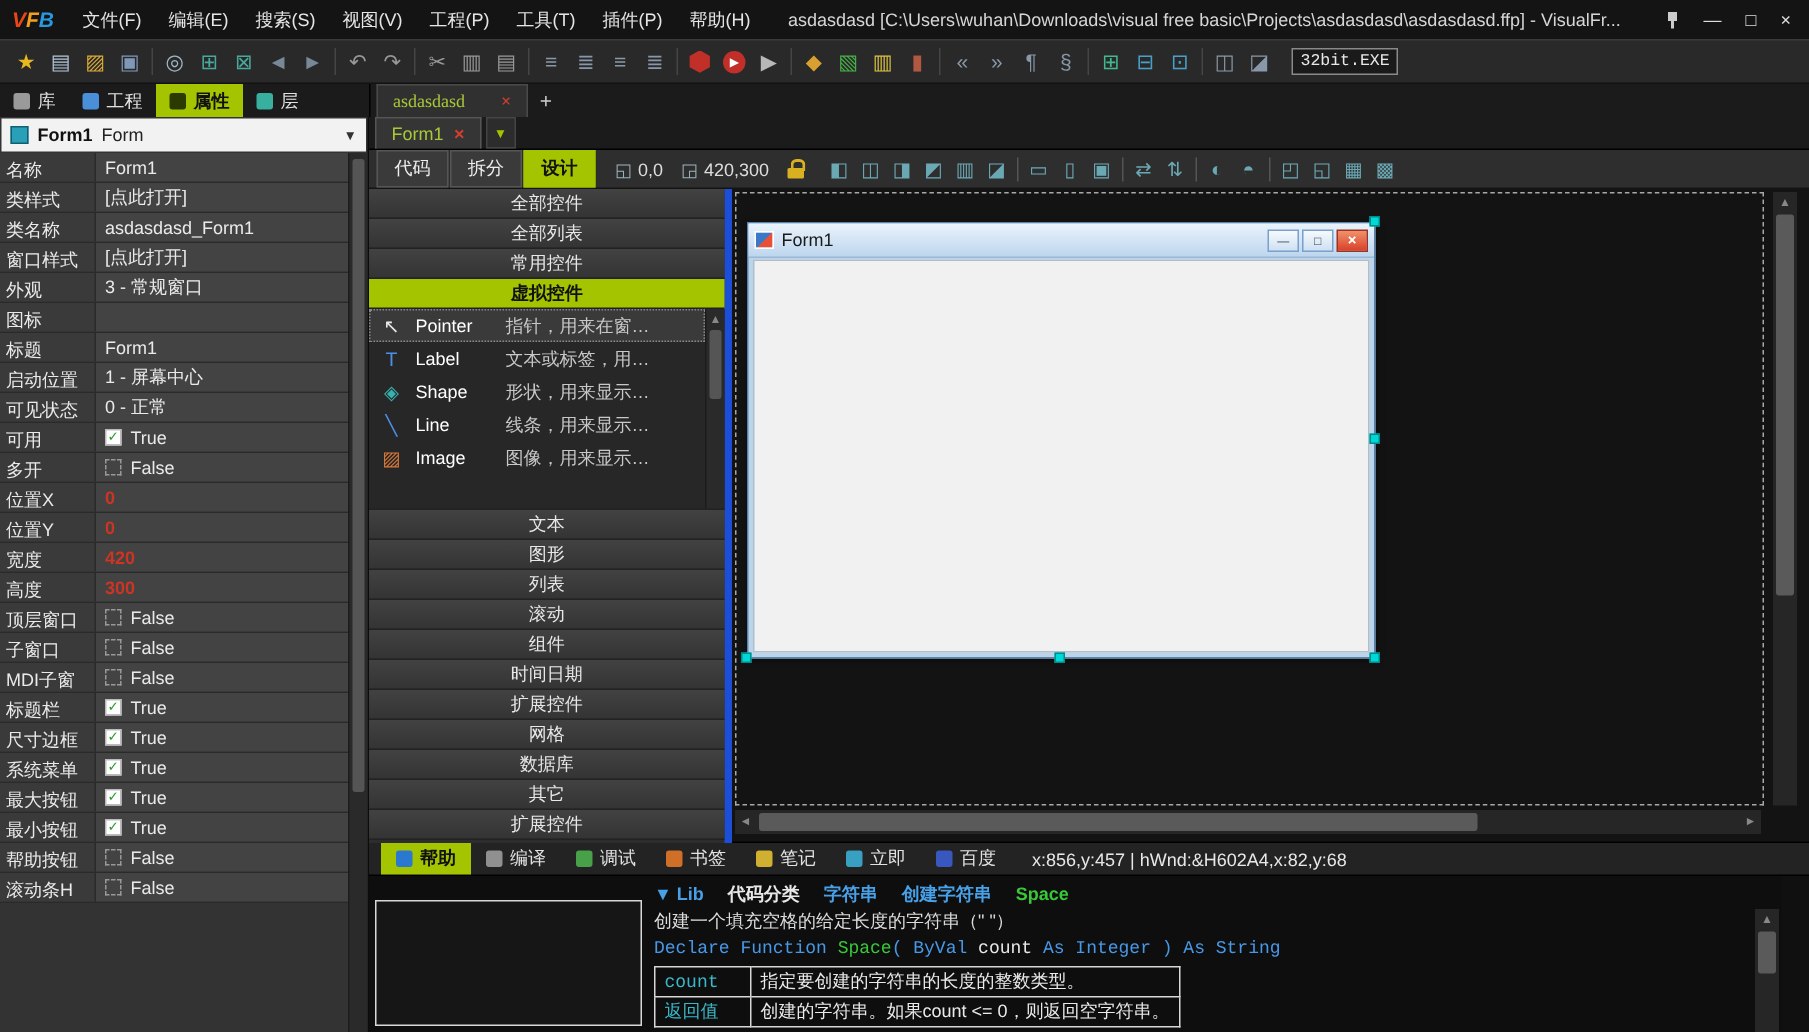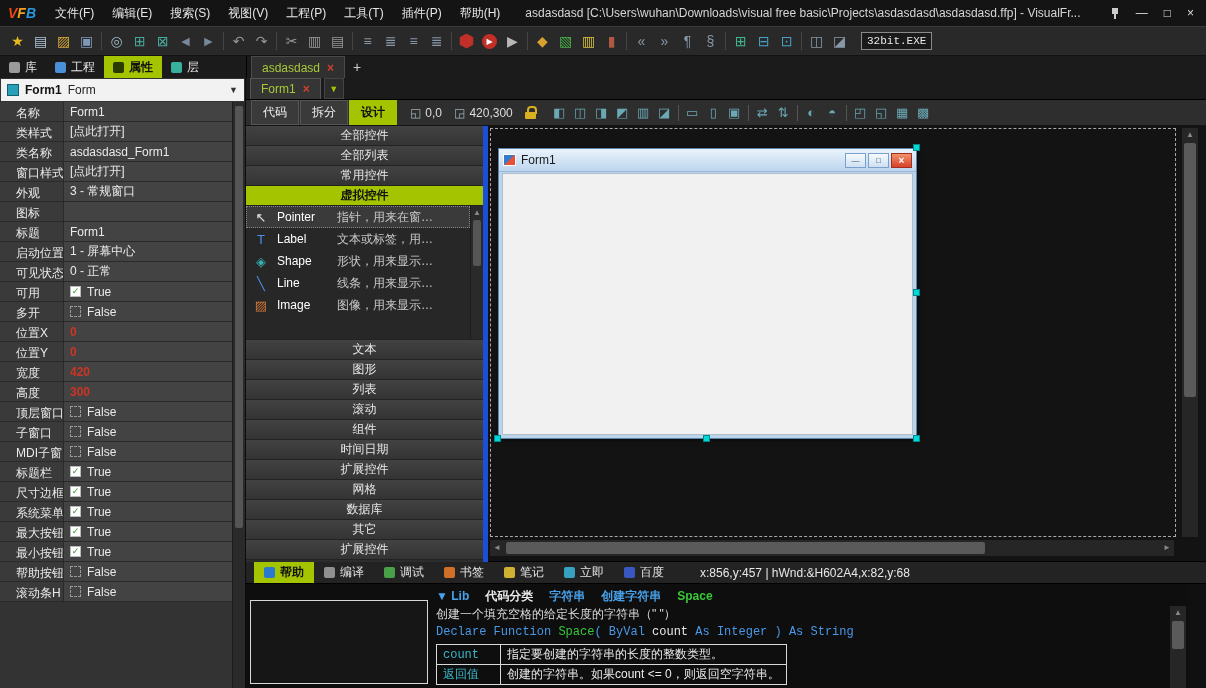"asdasdasd" .doc-tab { font-family: none -> Liberation Serif, serif; gap: 7px -> 24px }
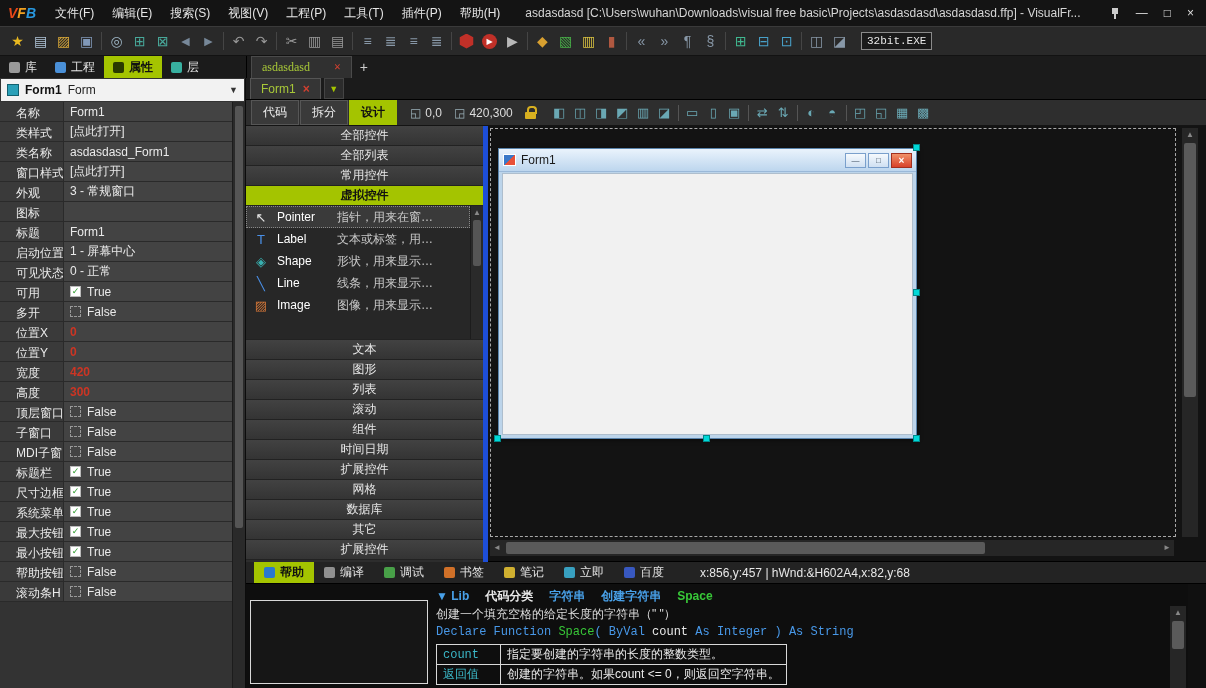"名称" .prop-label { padding: 3px 16px -> 3px 4px }
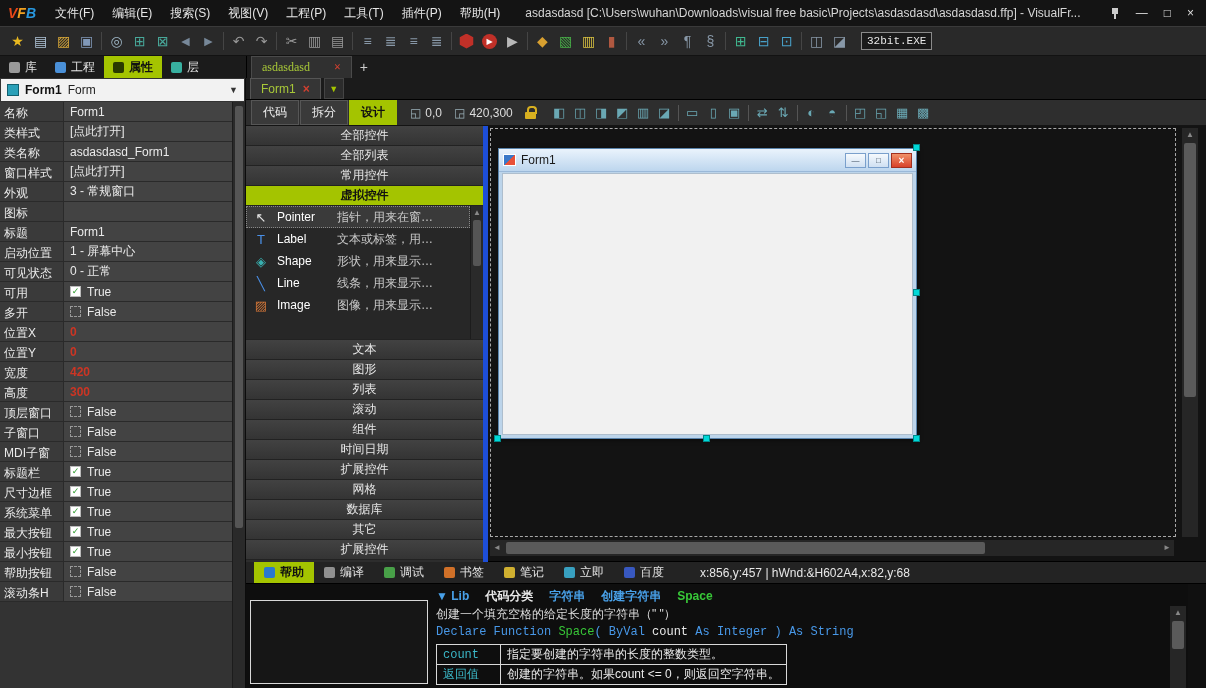"x:856,y:457 | hWnd:&H602A4,x:82,y:68" .bstatus { margin-left: 26px -> 14px }
